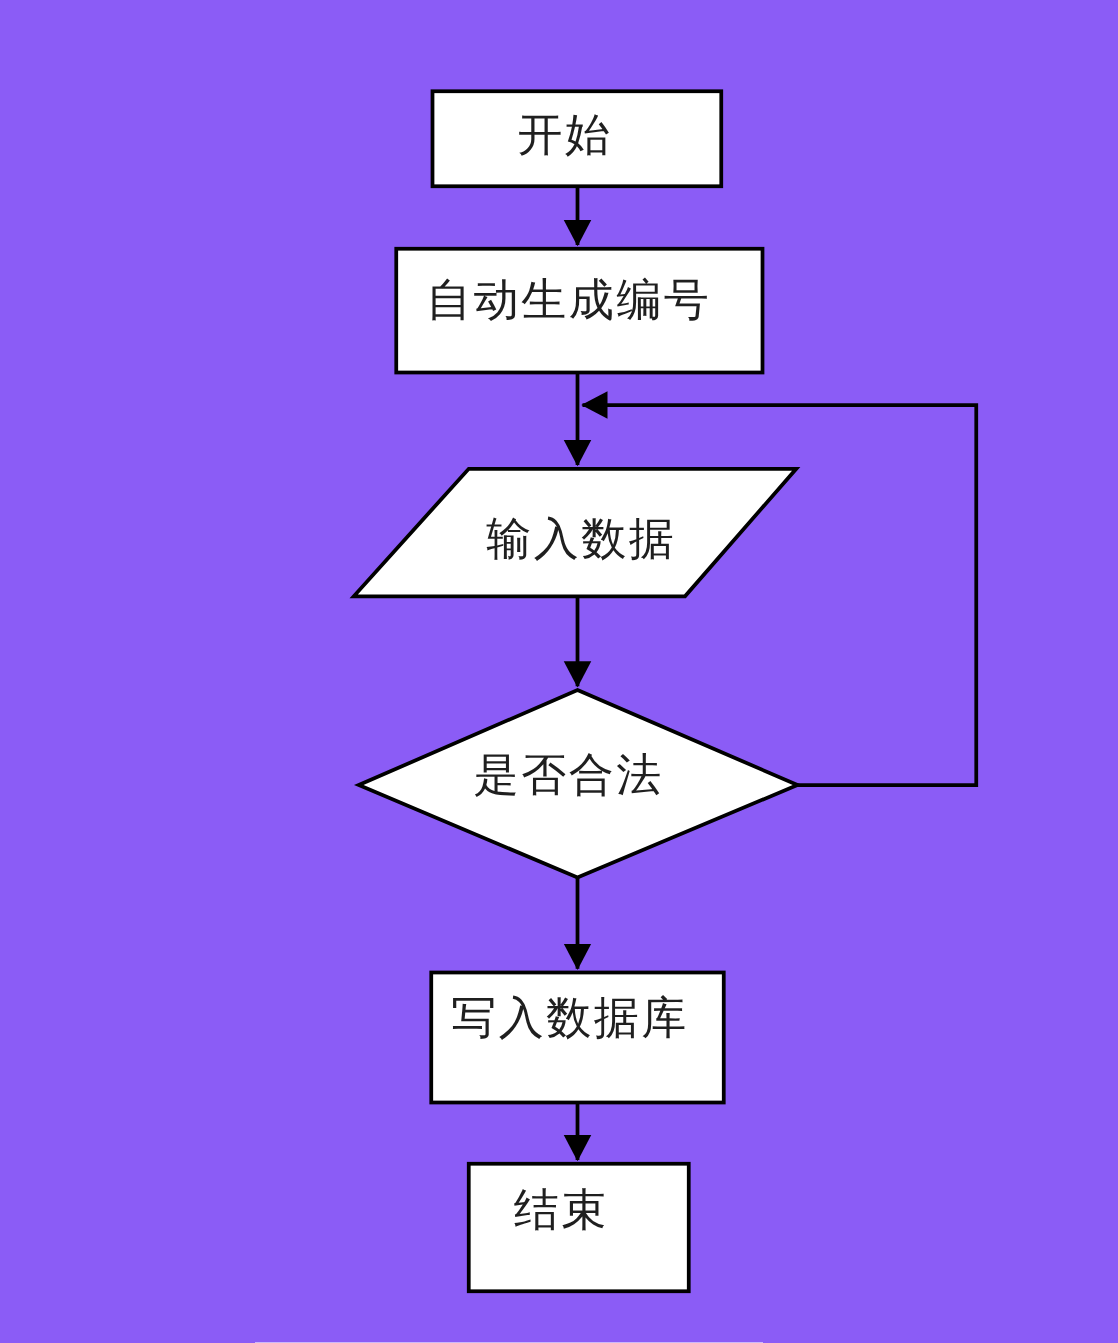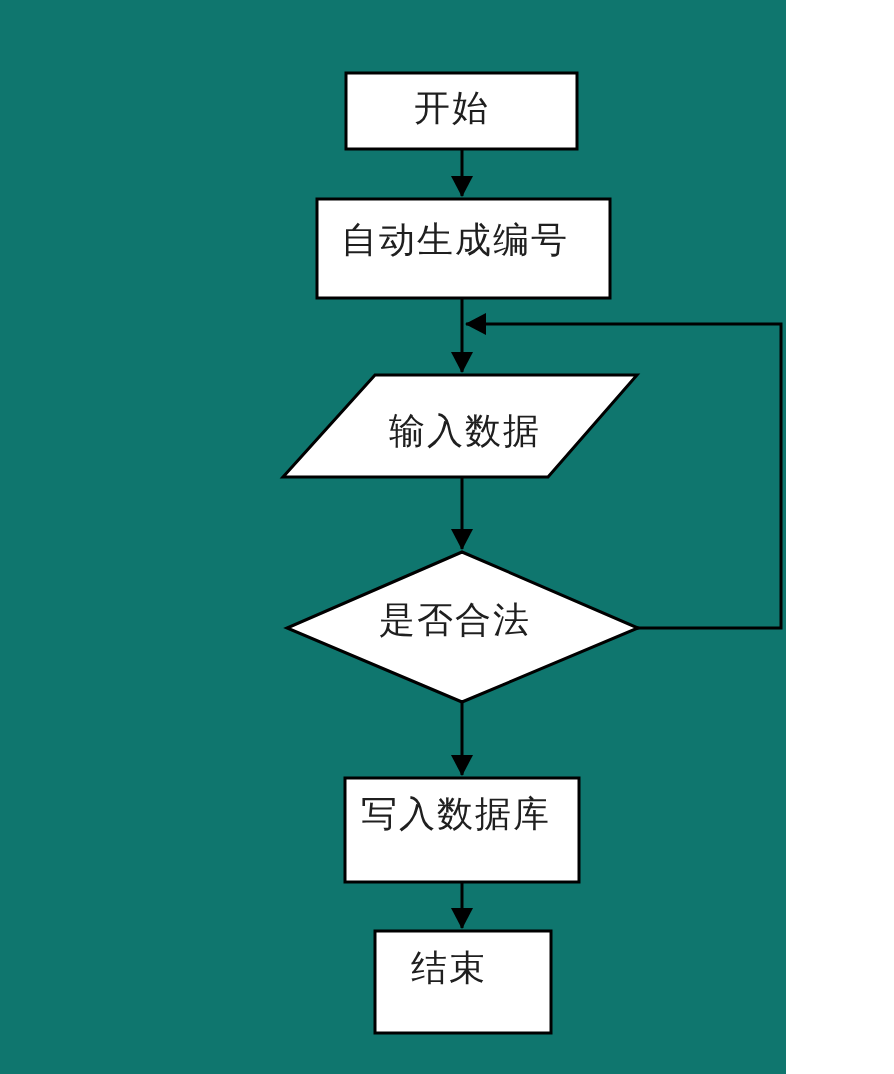"开始" .canvas-wrap { background: #0f766e -> #8b5cf6; width: 786px -> 894px }
